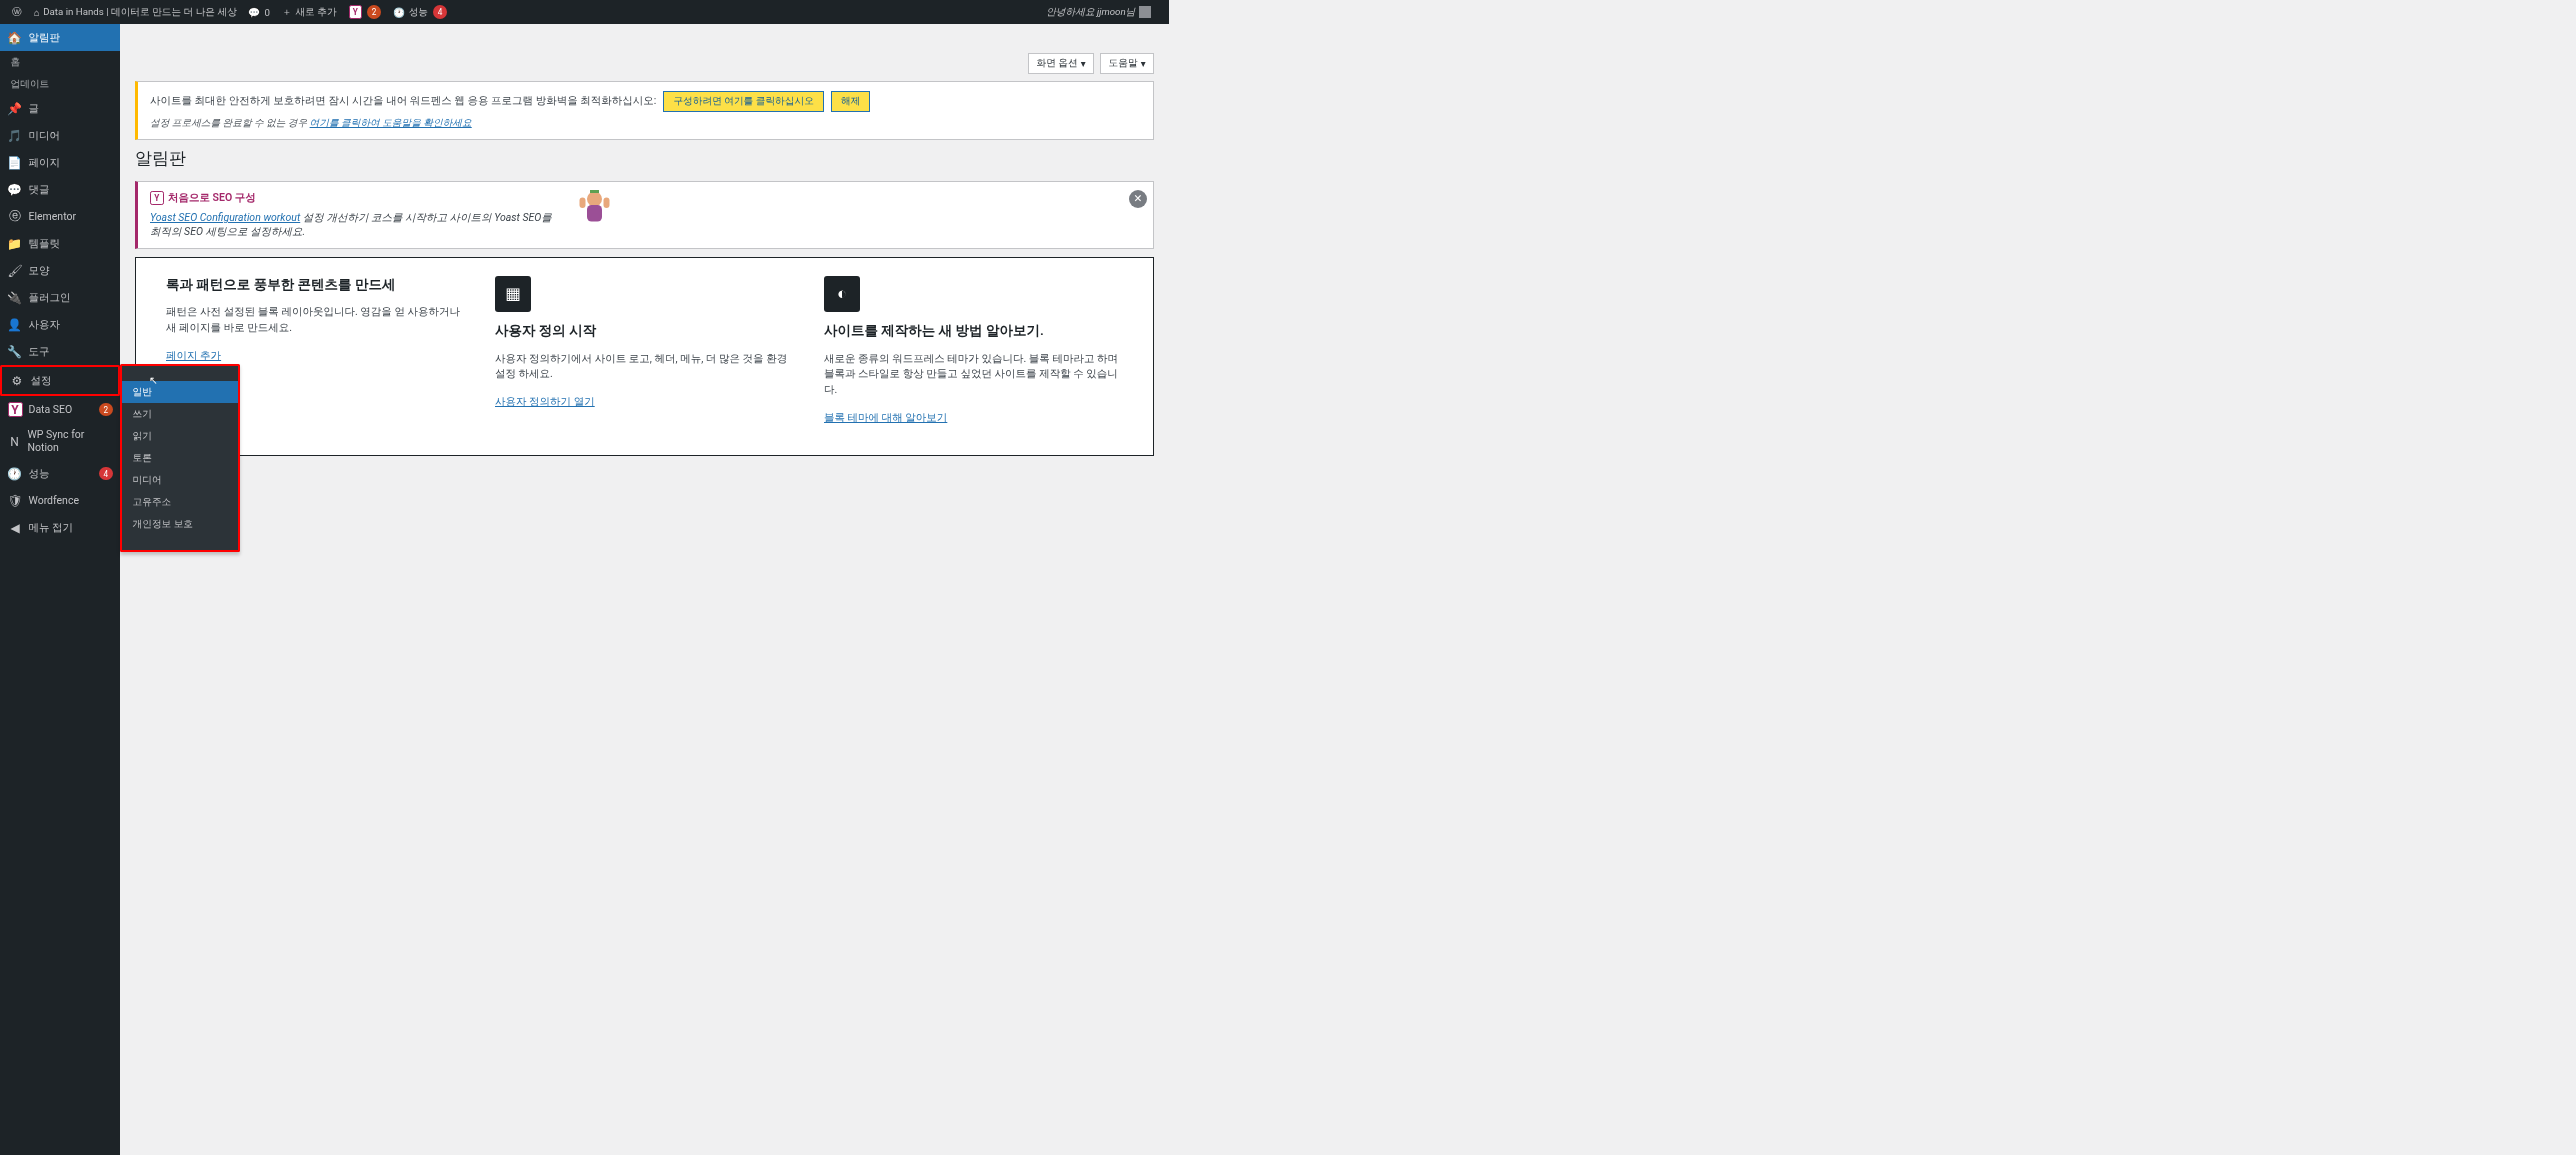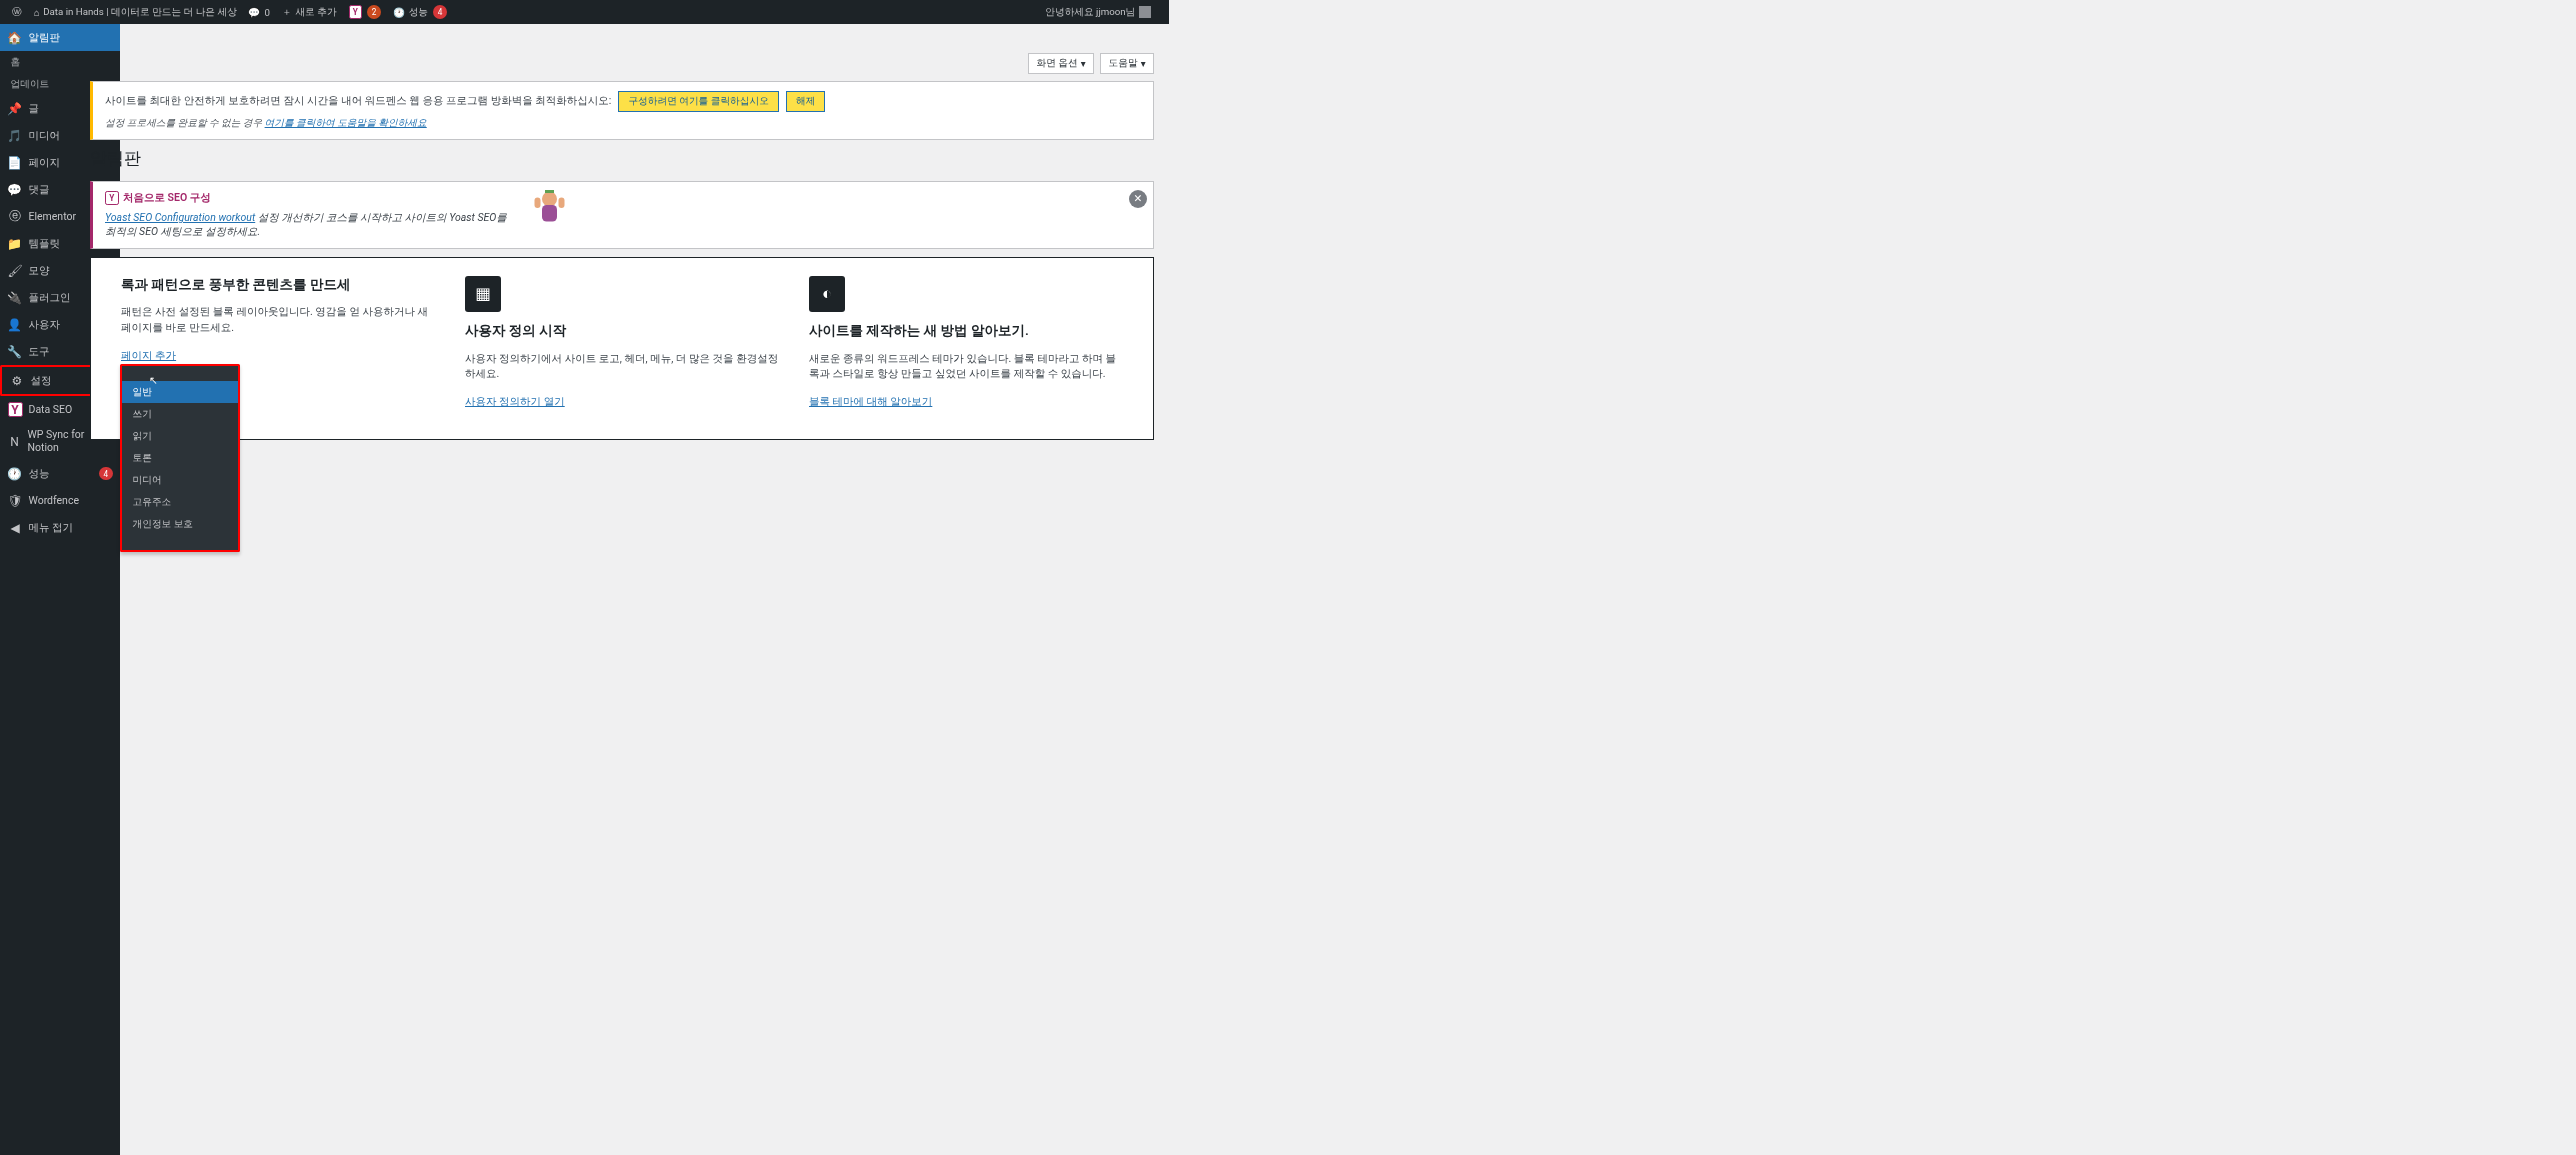"안녕하세요 jjmoon님" #adminbar .right { font-style: none -> italic }
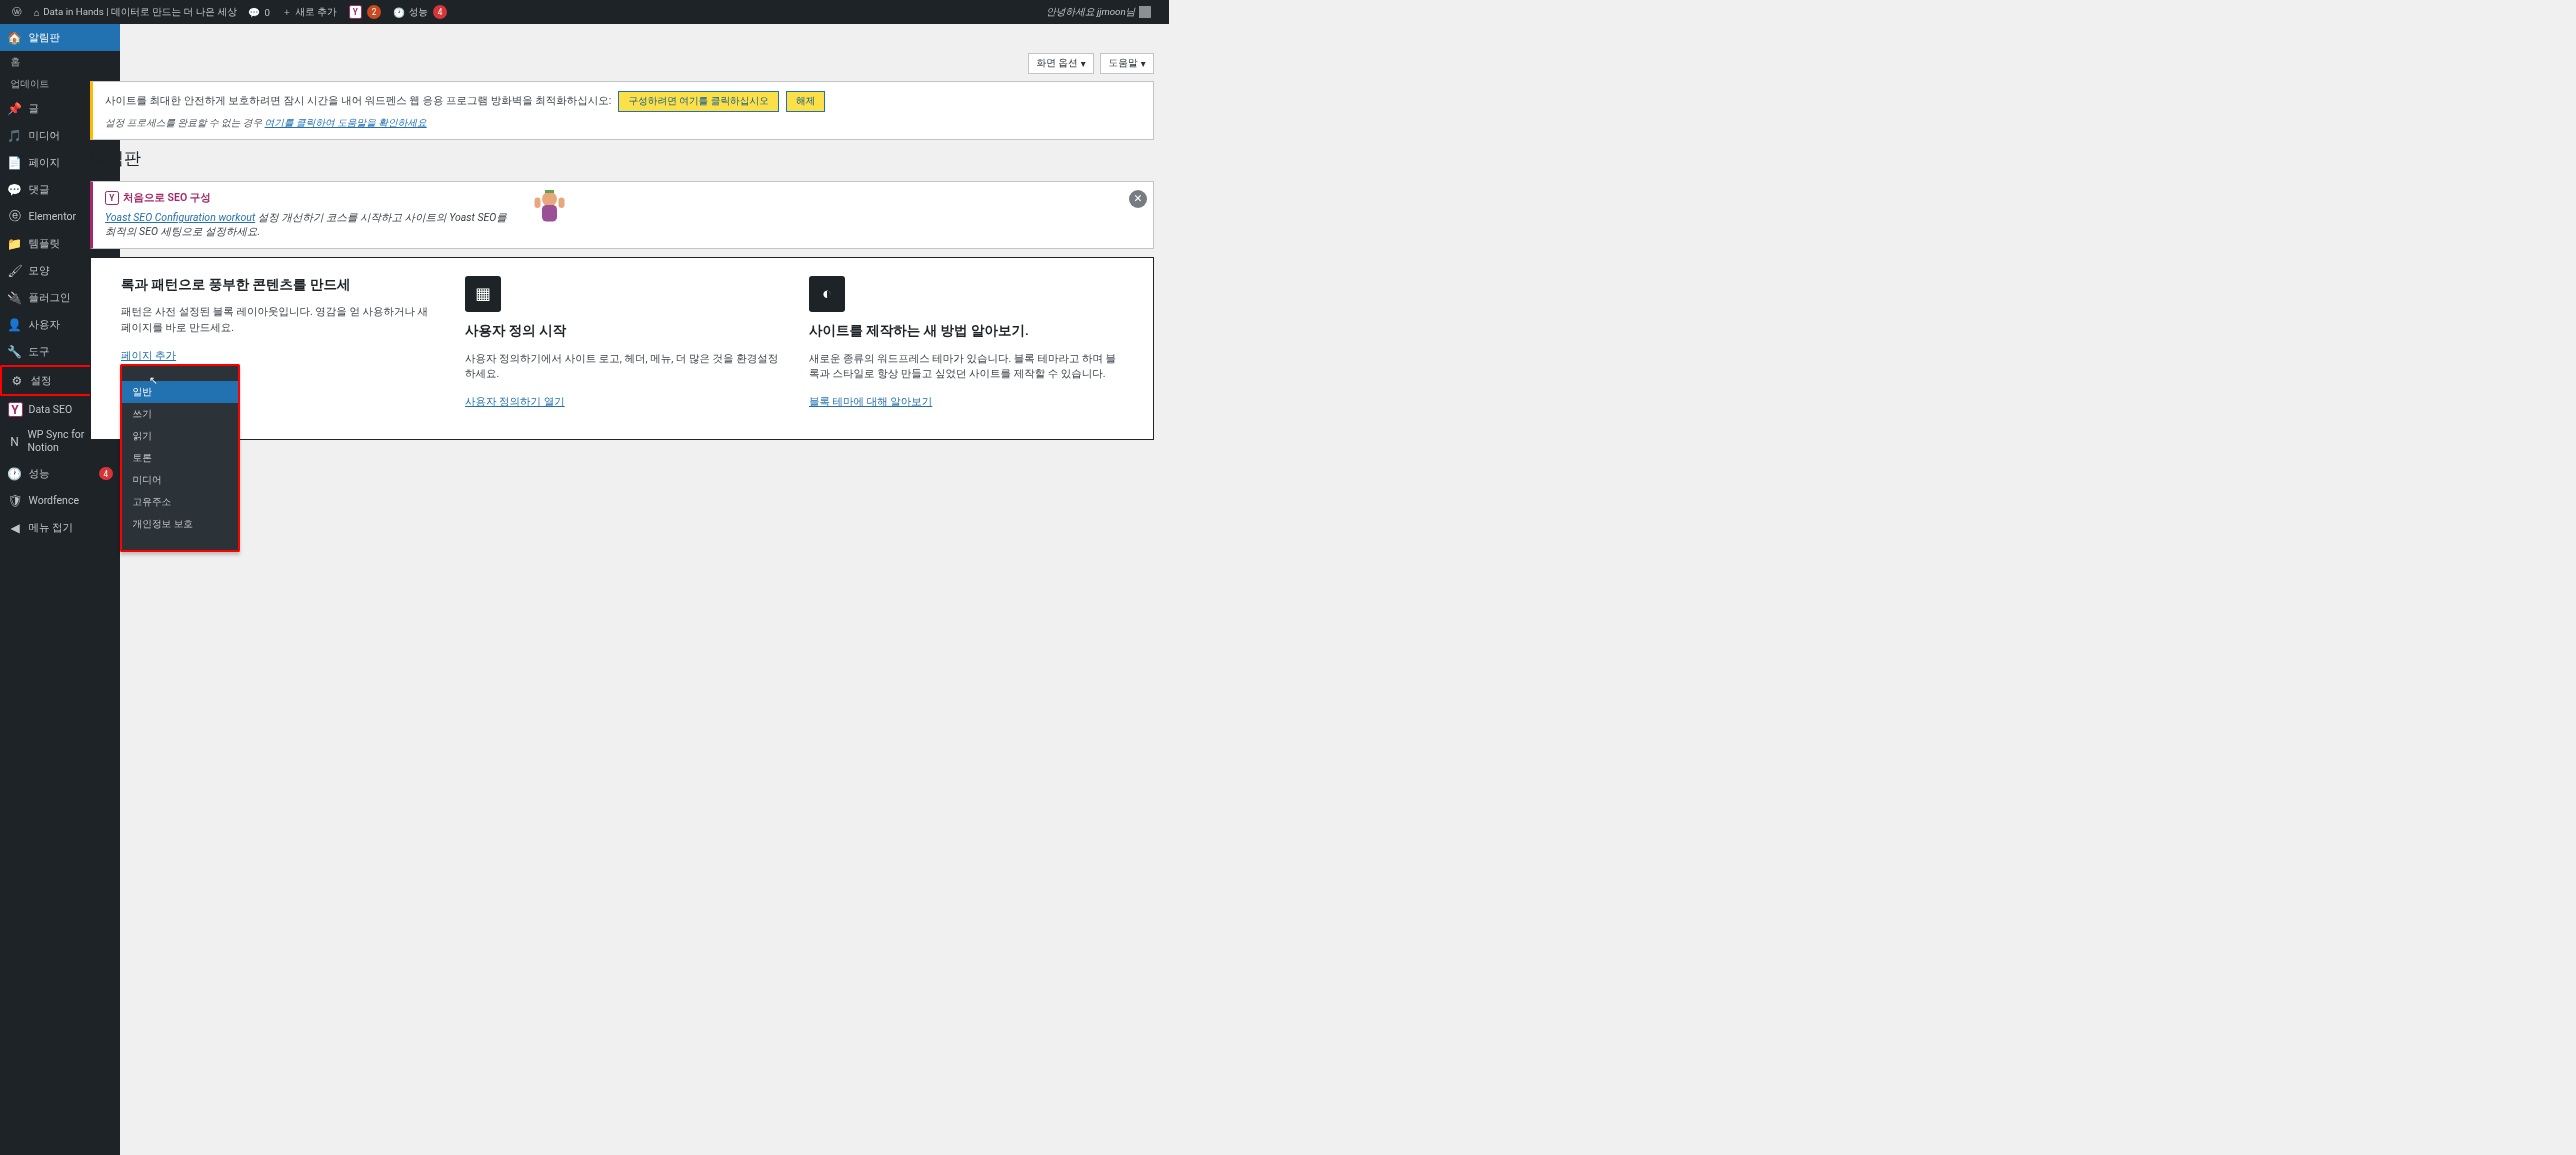"화면 옵션" #wpcontent { margin-left: 75px -> 120px }
